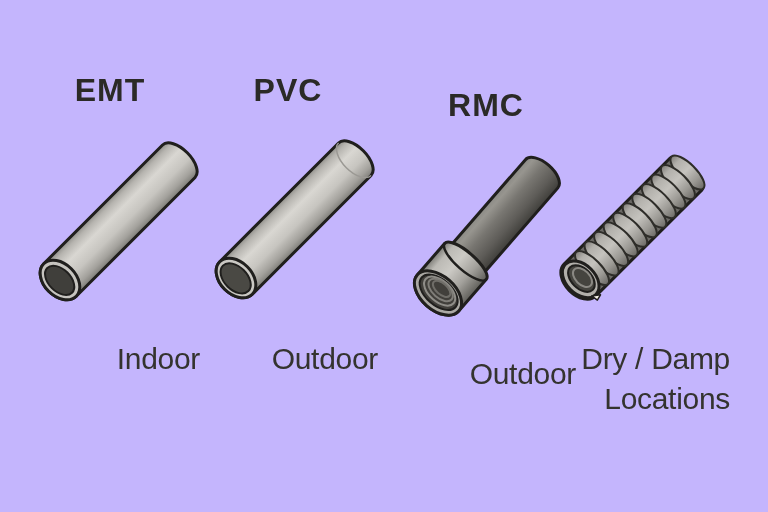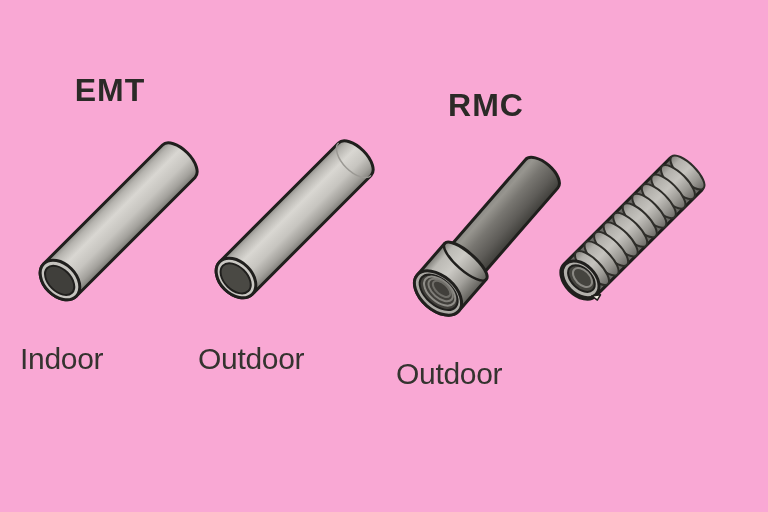"EMT" .canvas { background: #f9a8d4 -> #c4b5fd }
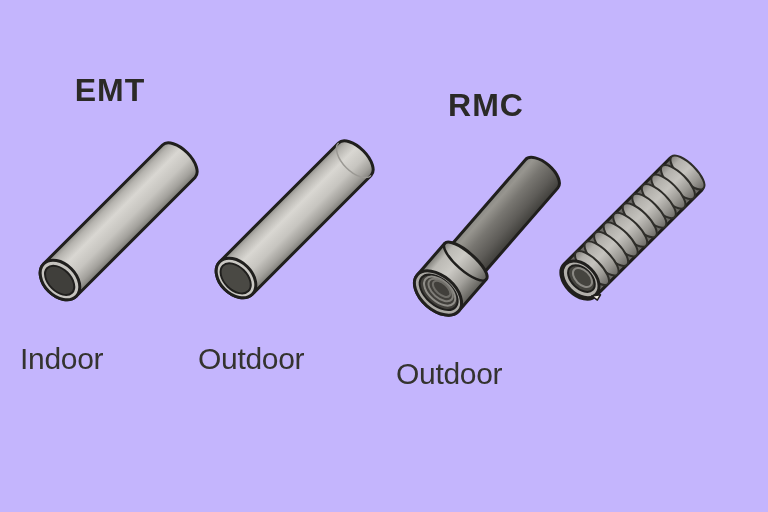"PVC" div.abbr { html: none -> <div>PVC</div> }
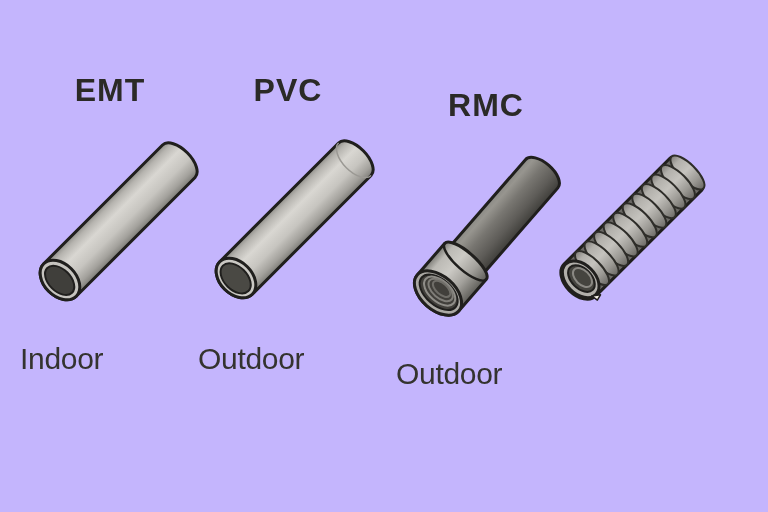"Indoor" .loc { text-align: left -> right }
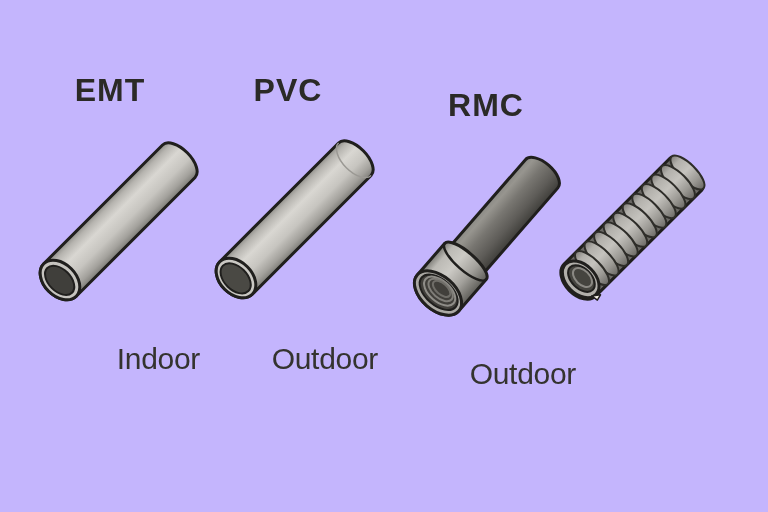"Dry / Damp" div.loc { html: none -> <div> <div>Dry / Damp</div> <div>Locations</div> </div> }
